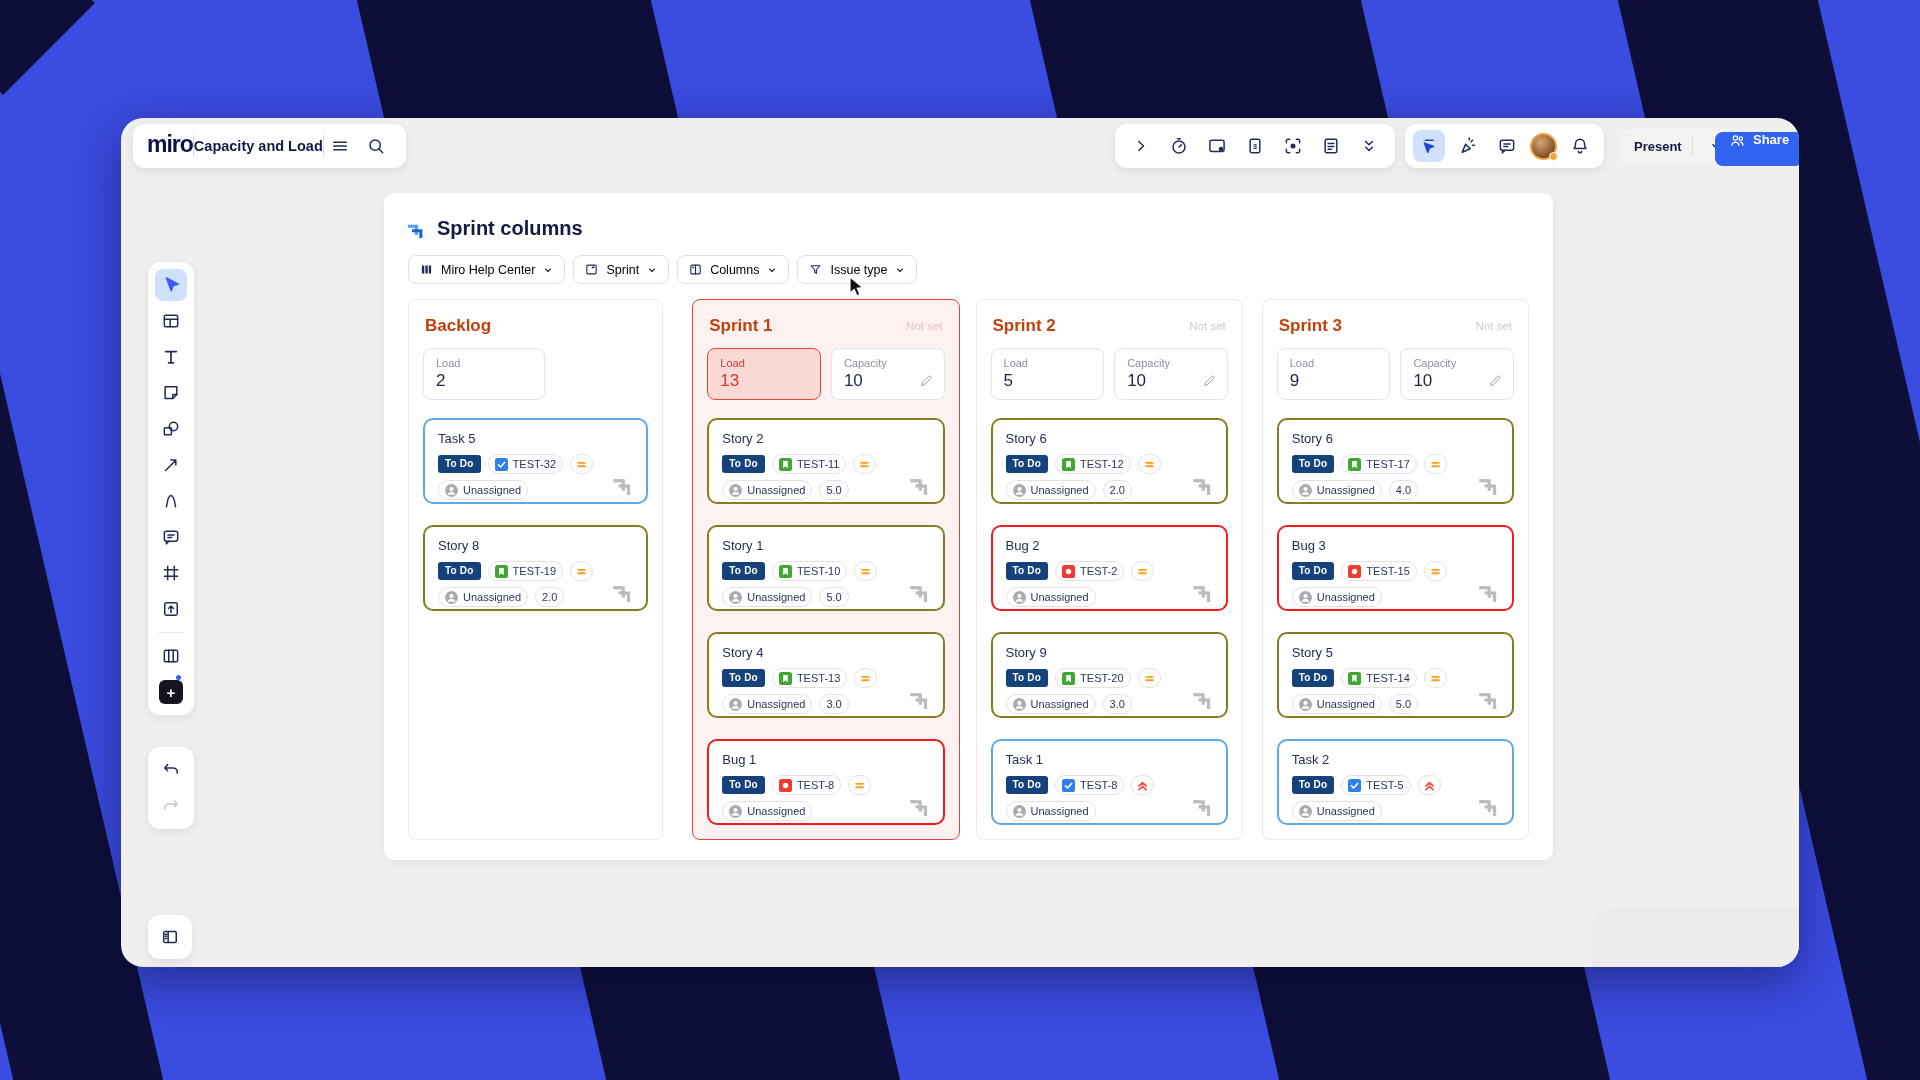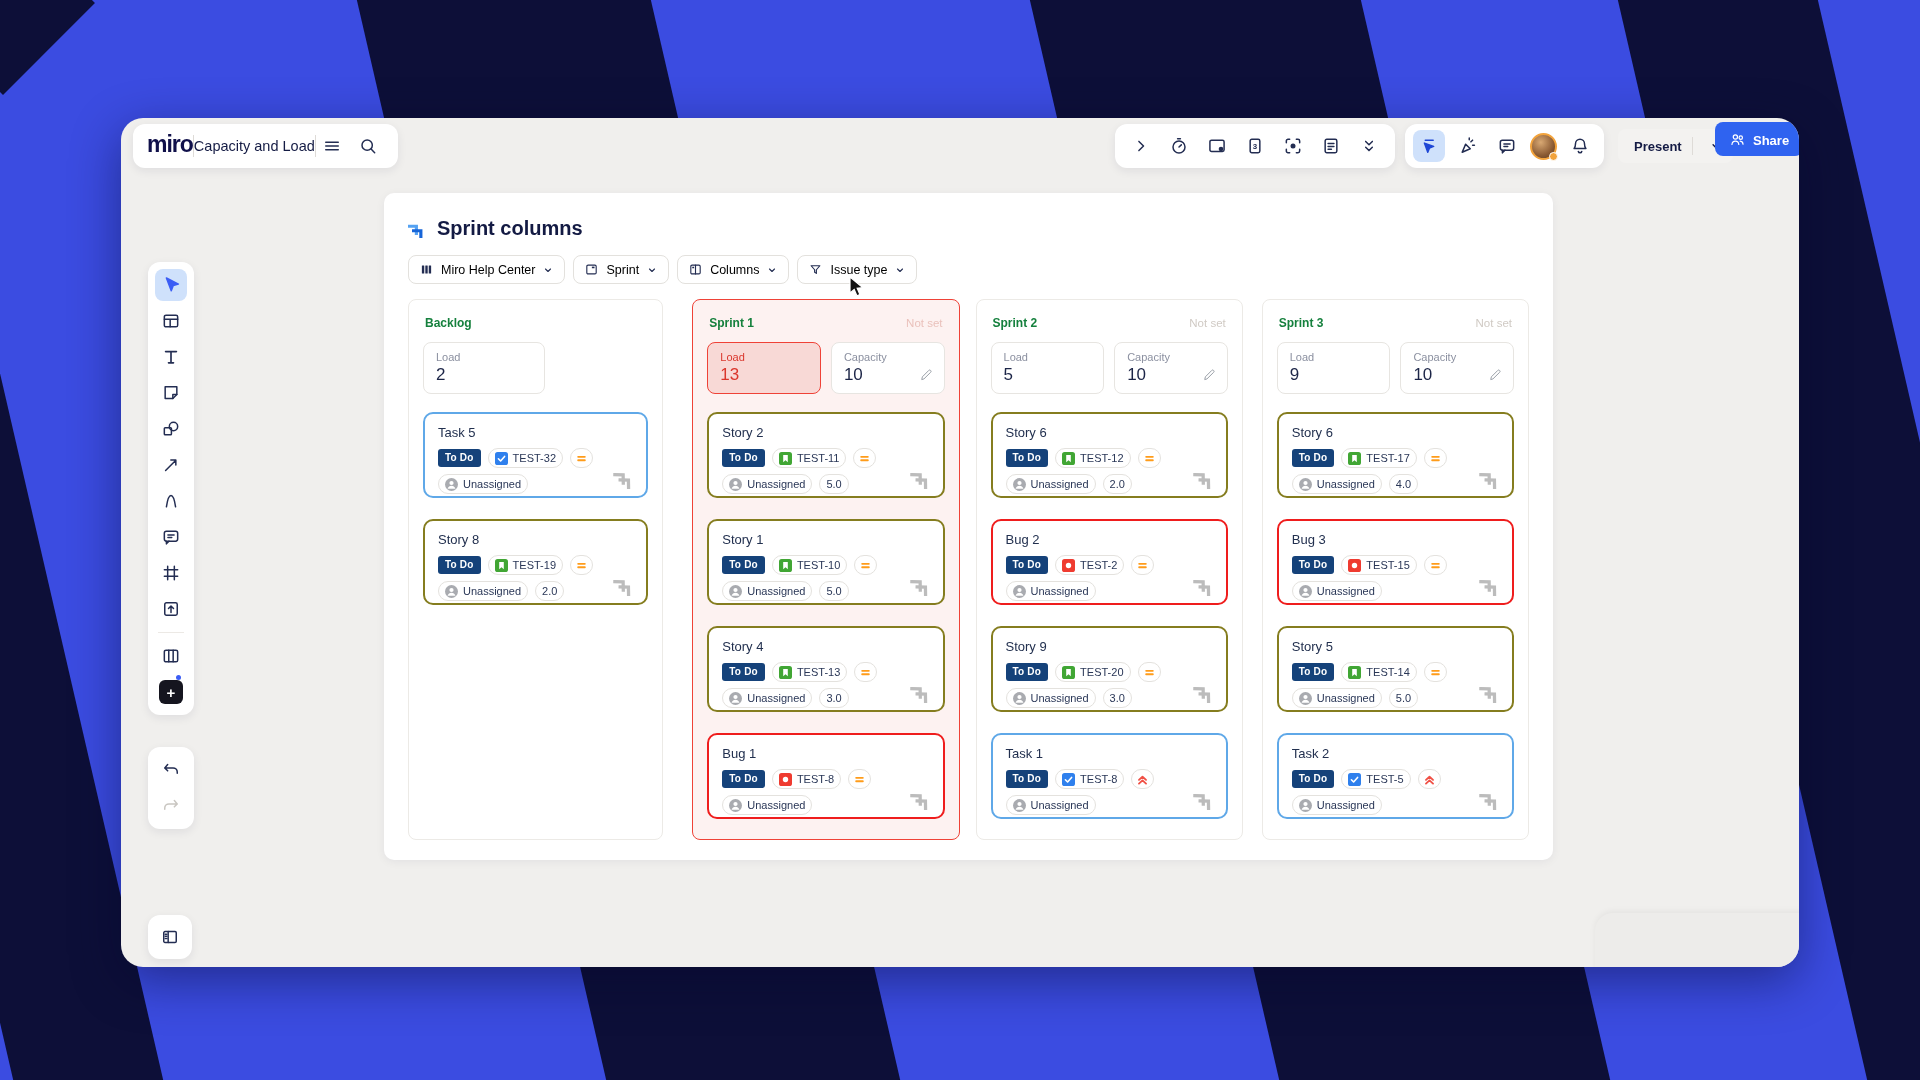"Capacity and Load" .board-title { font-weight: 400 -> 700 }
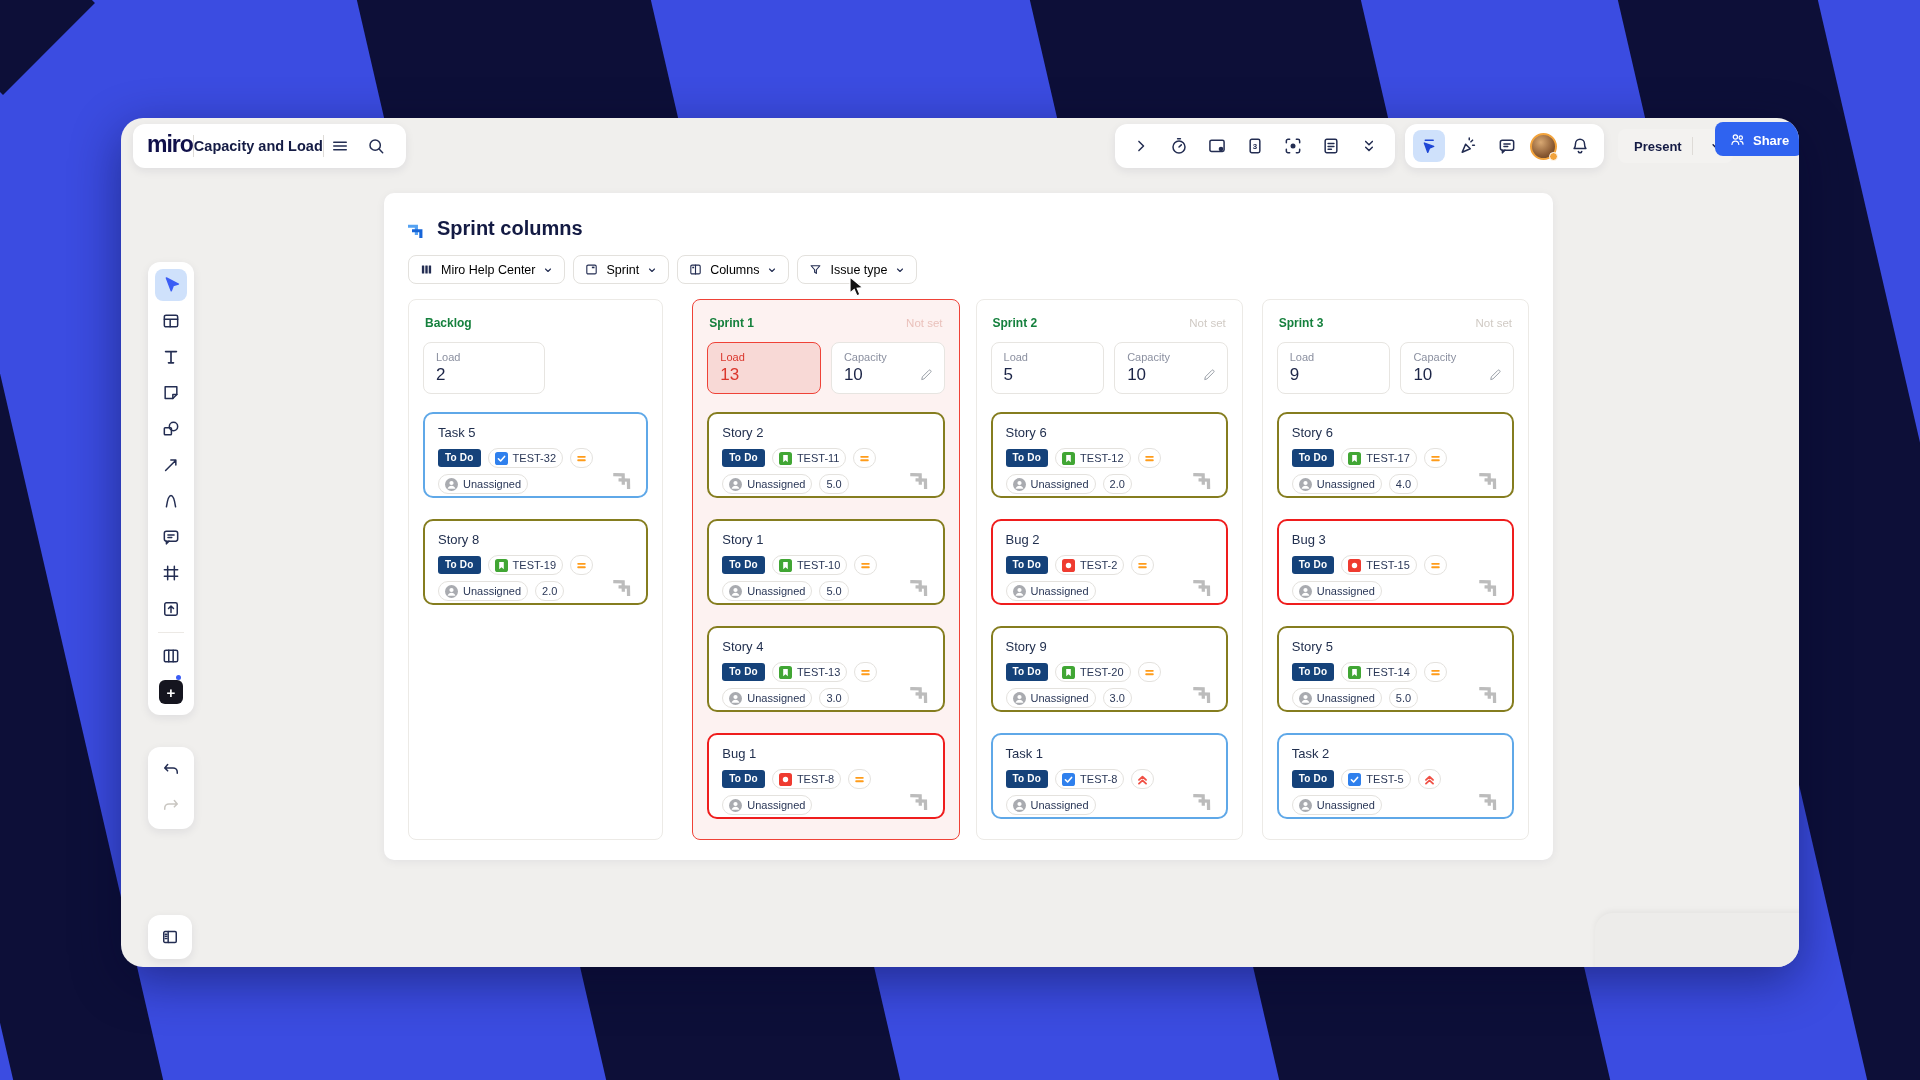"Share" .share-btn { align-items: flex-end -> flex-start; padding: 8px 14px -> 0 14px; top: 4px -> 14px }
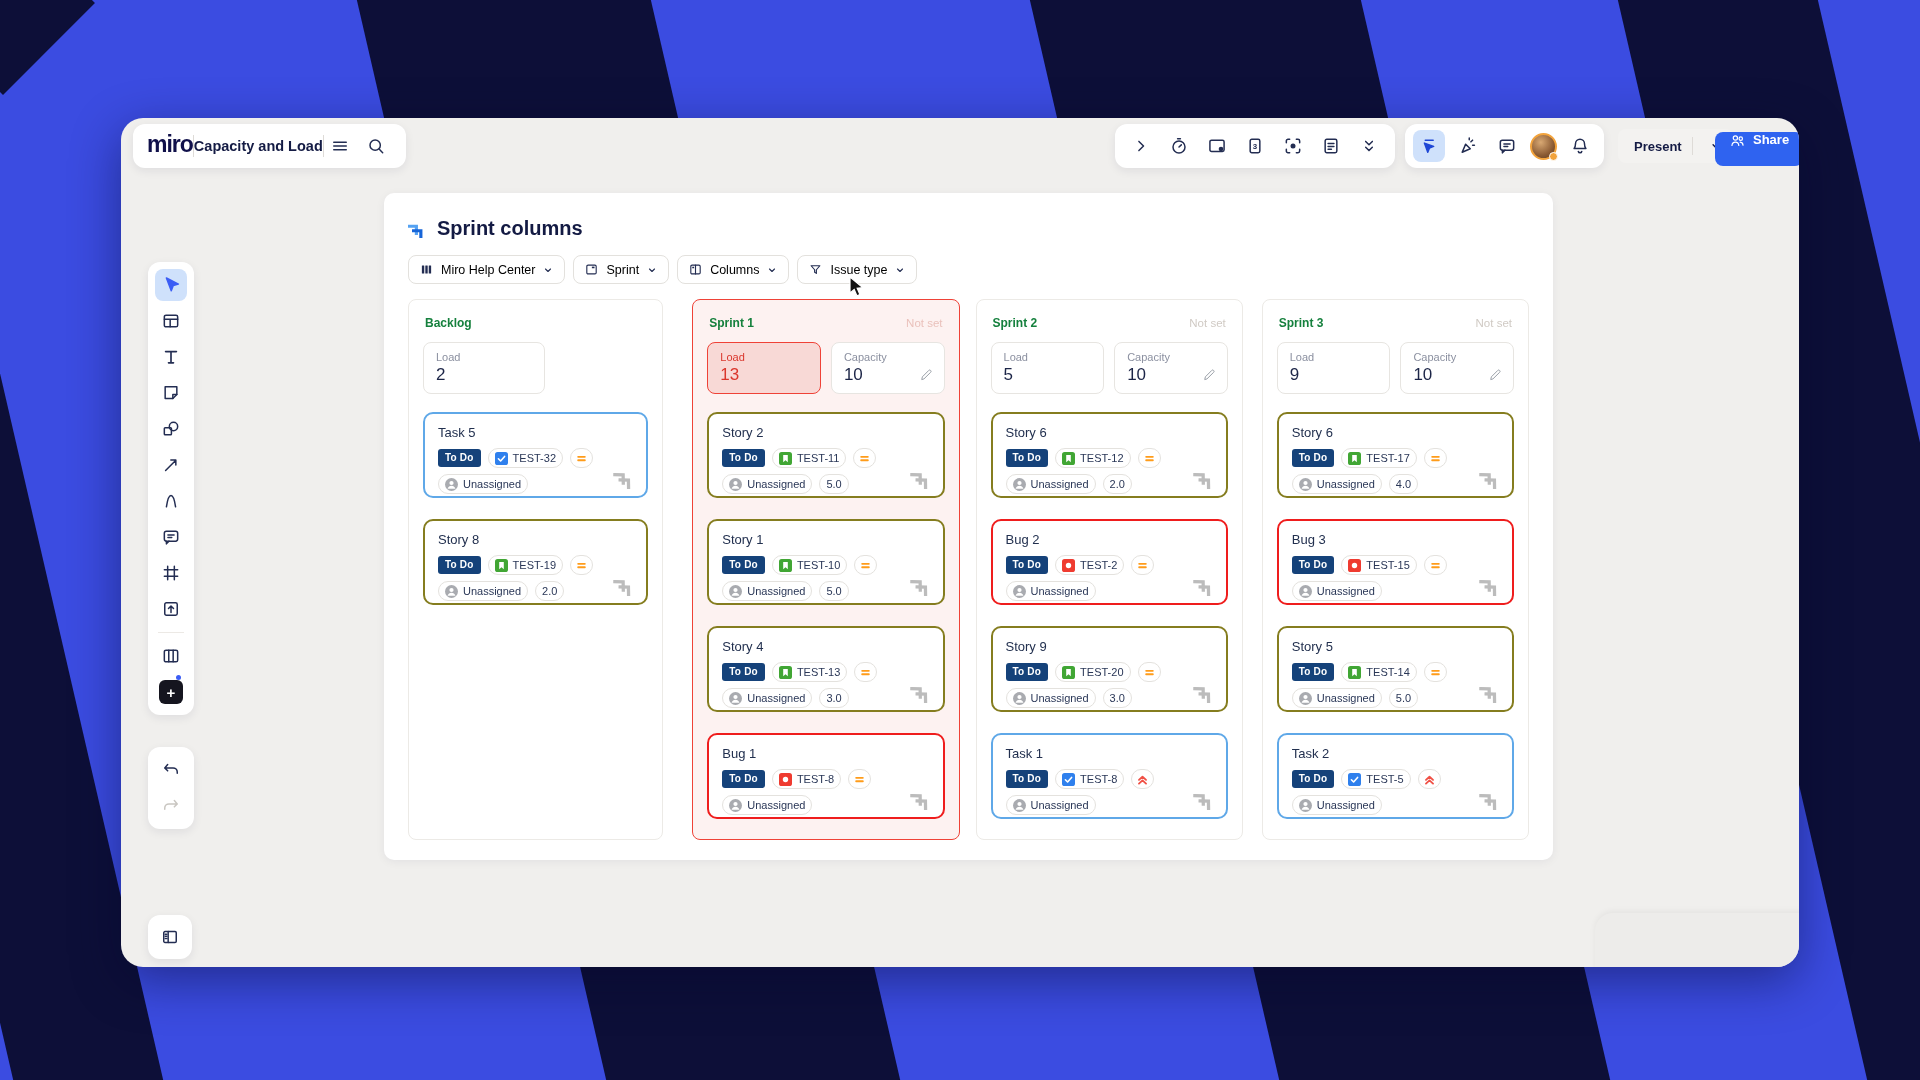"Backlog" .col-name { color: #15803d -> #c2410c; font-size: 12px -> 17px }
